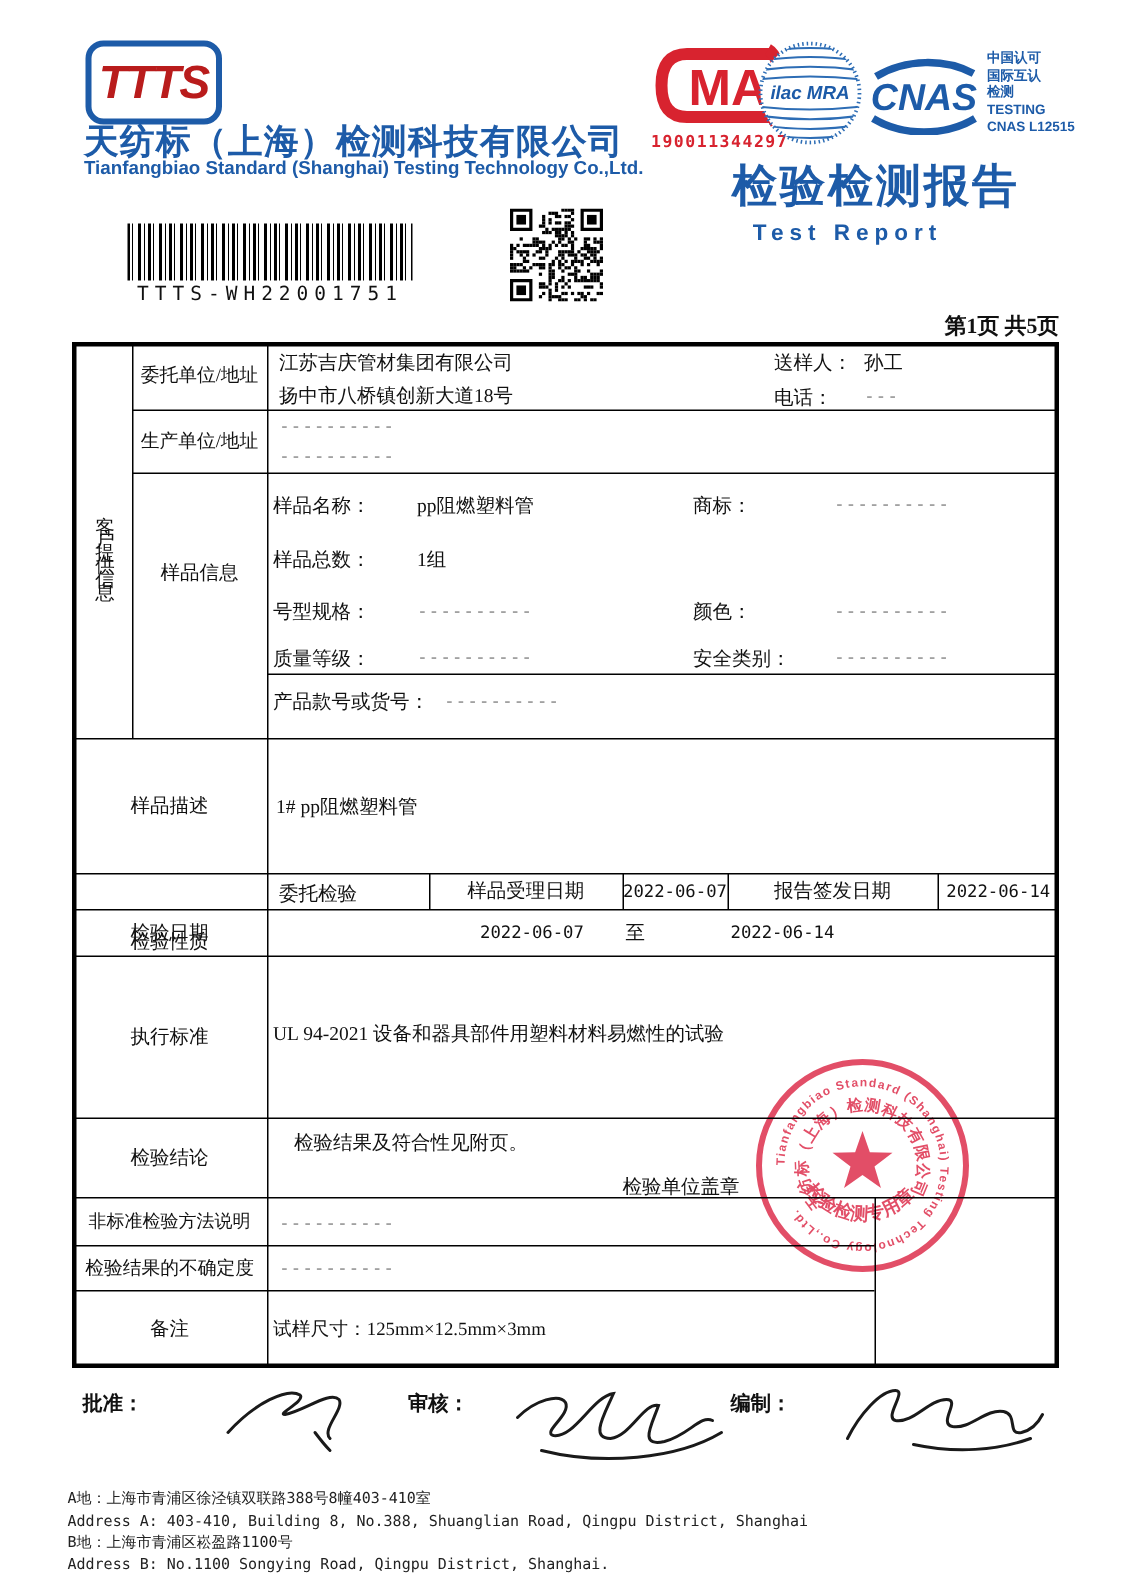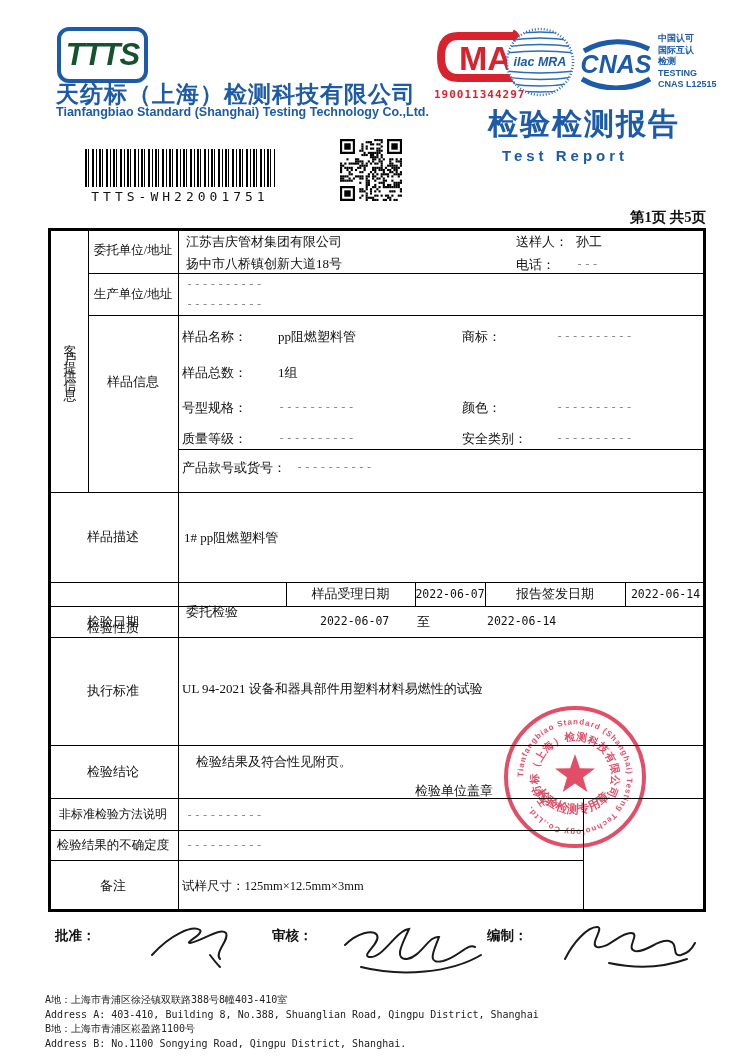"TTTS" .logo-box { color: #14532d -> #b91c1c }
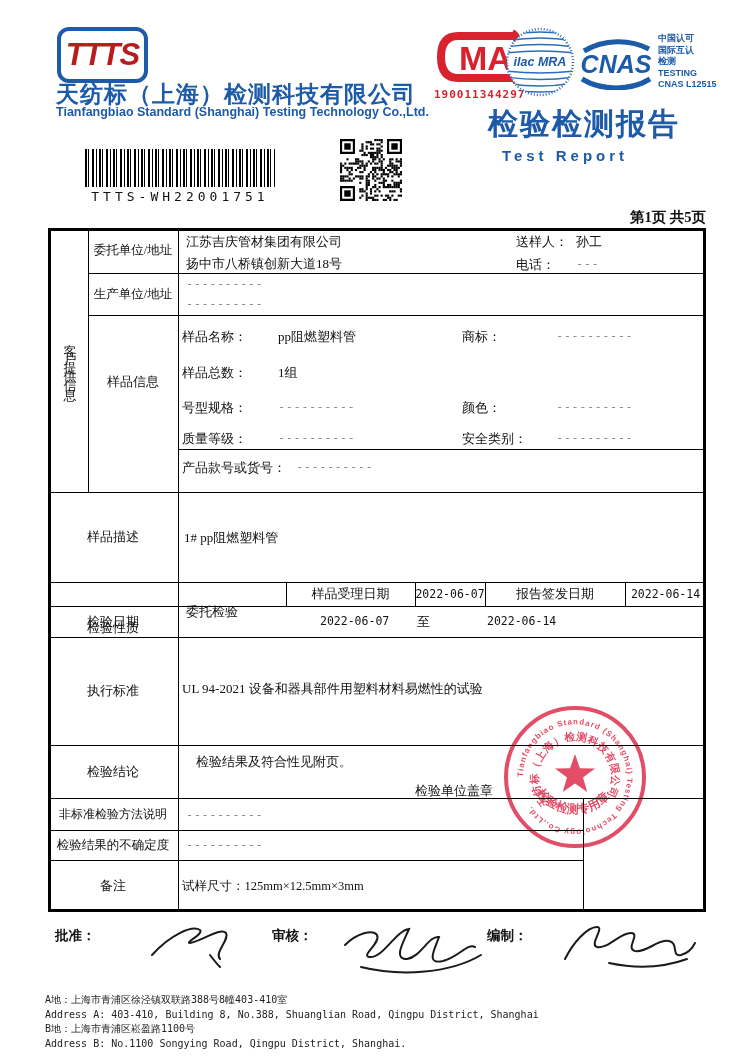"委托检验" div.abs { margin-top: 16px -> none }
